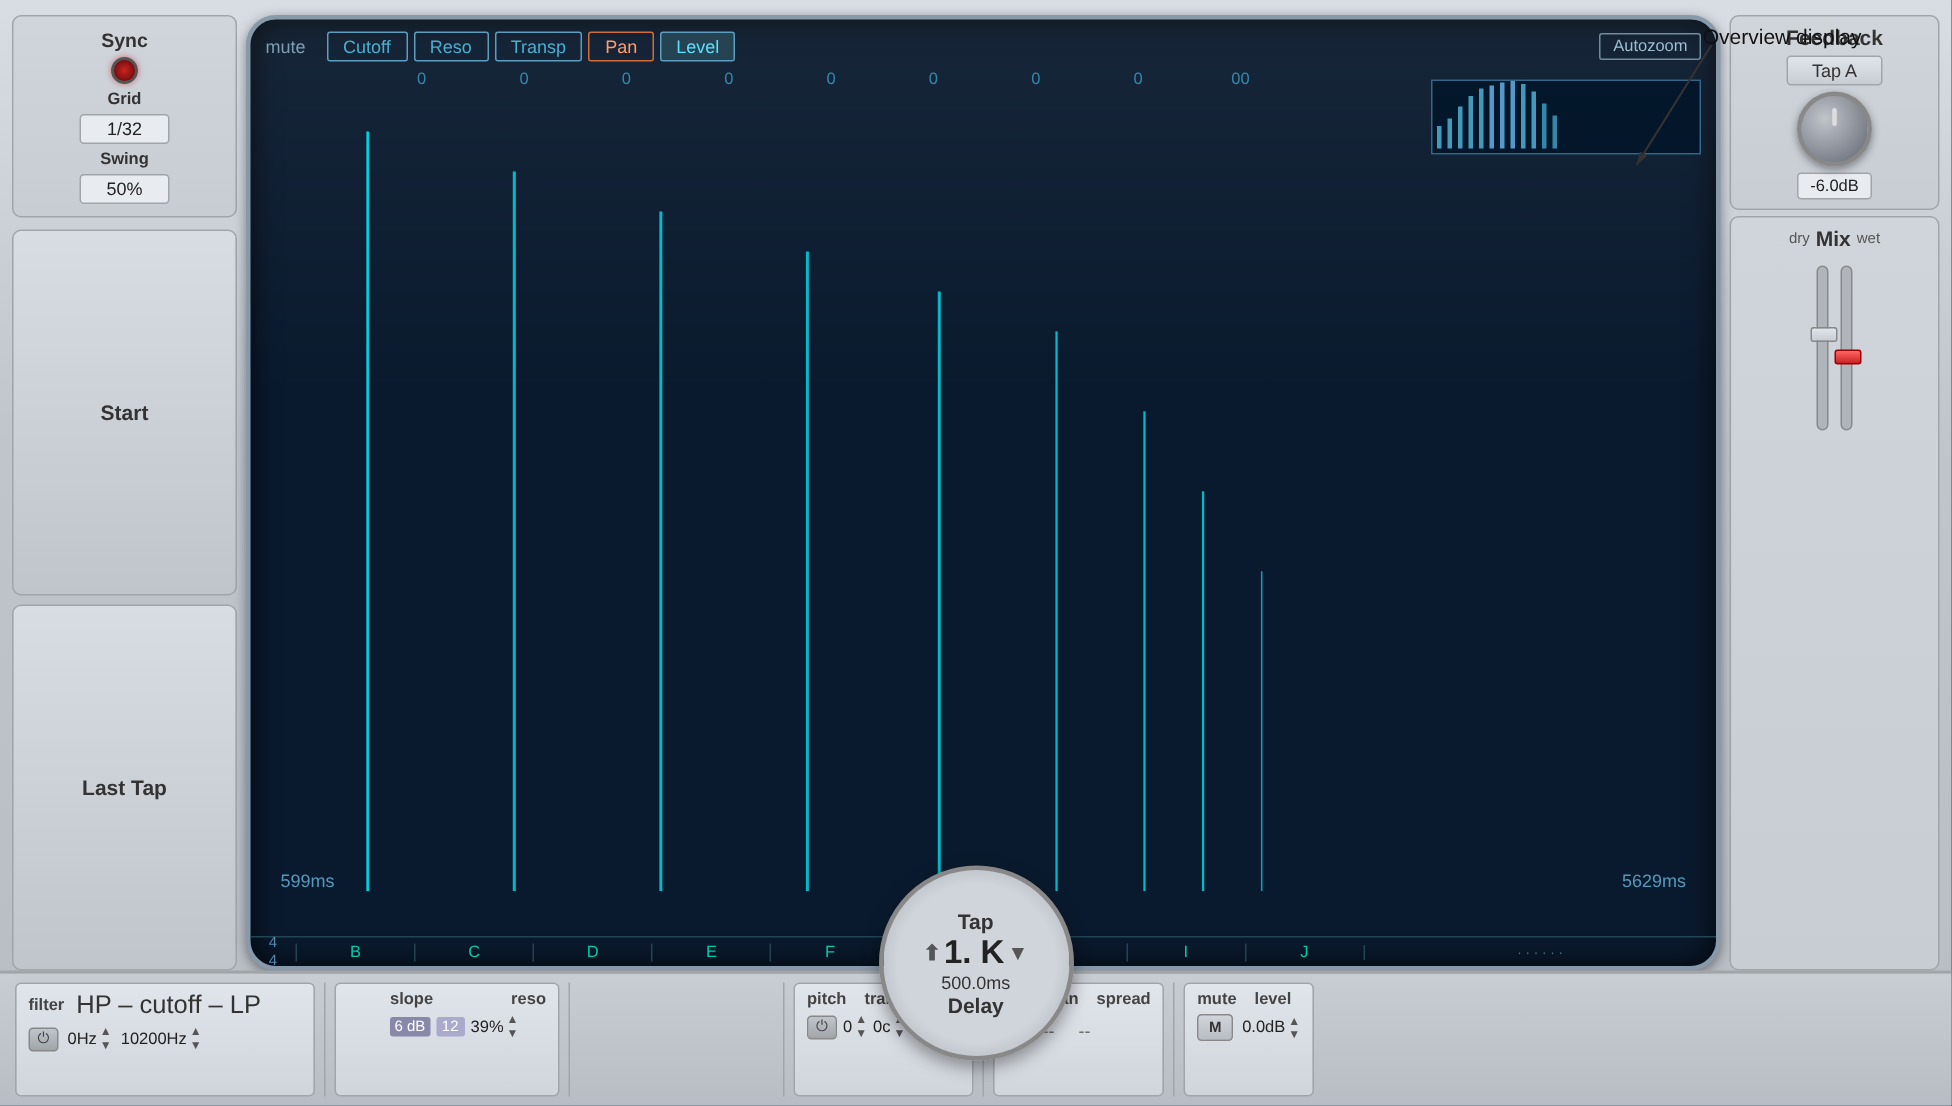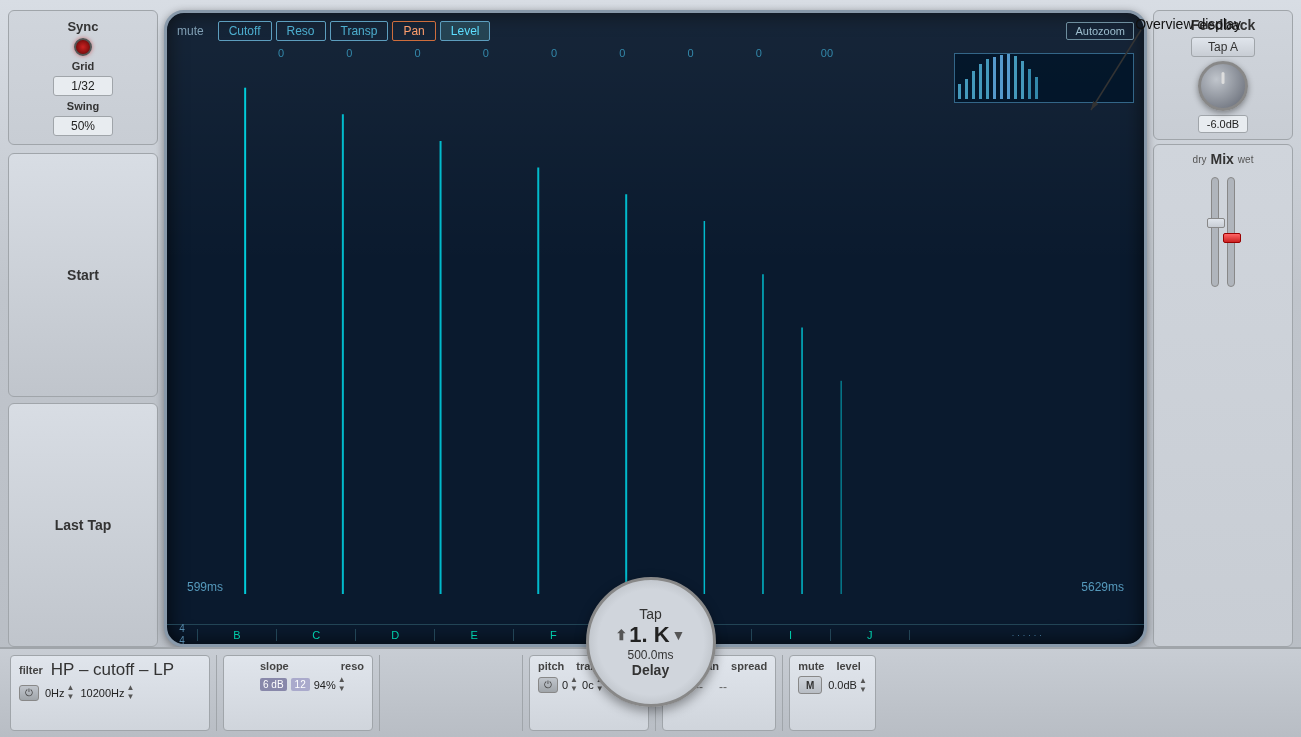"Tap" .tap-circle-label-top { font-weight: normal -> bold }
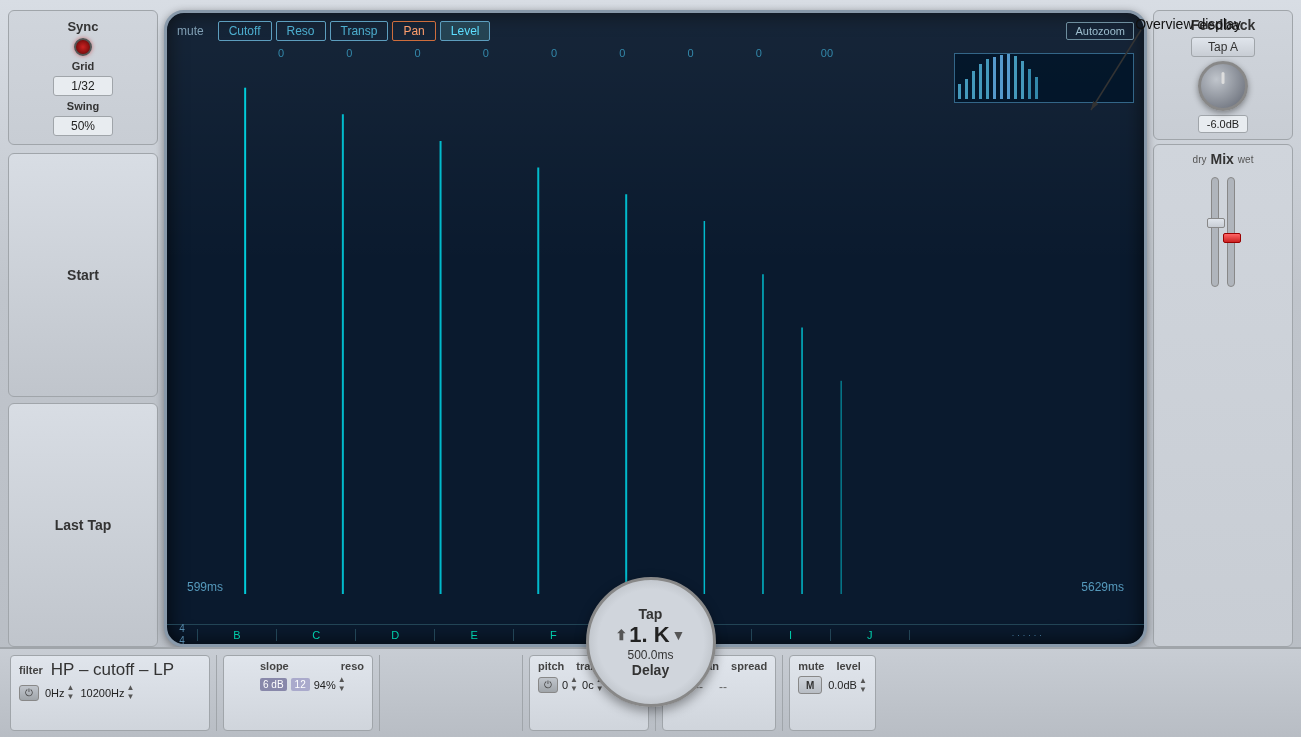"94%" span.bottom-value { text: 94% -> 39% }
